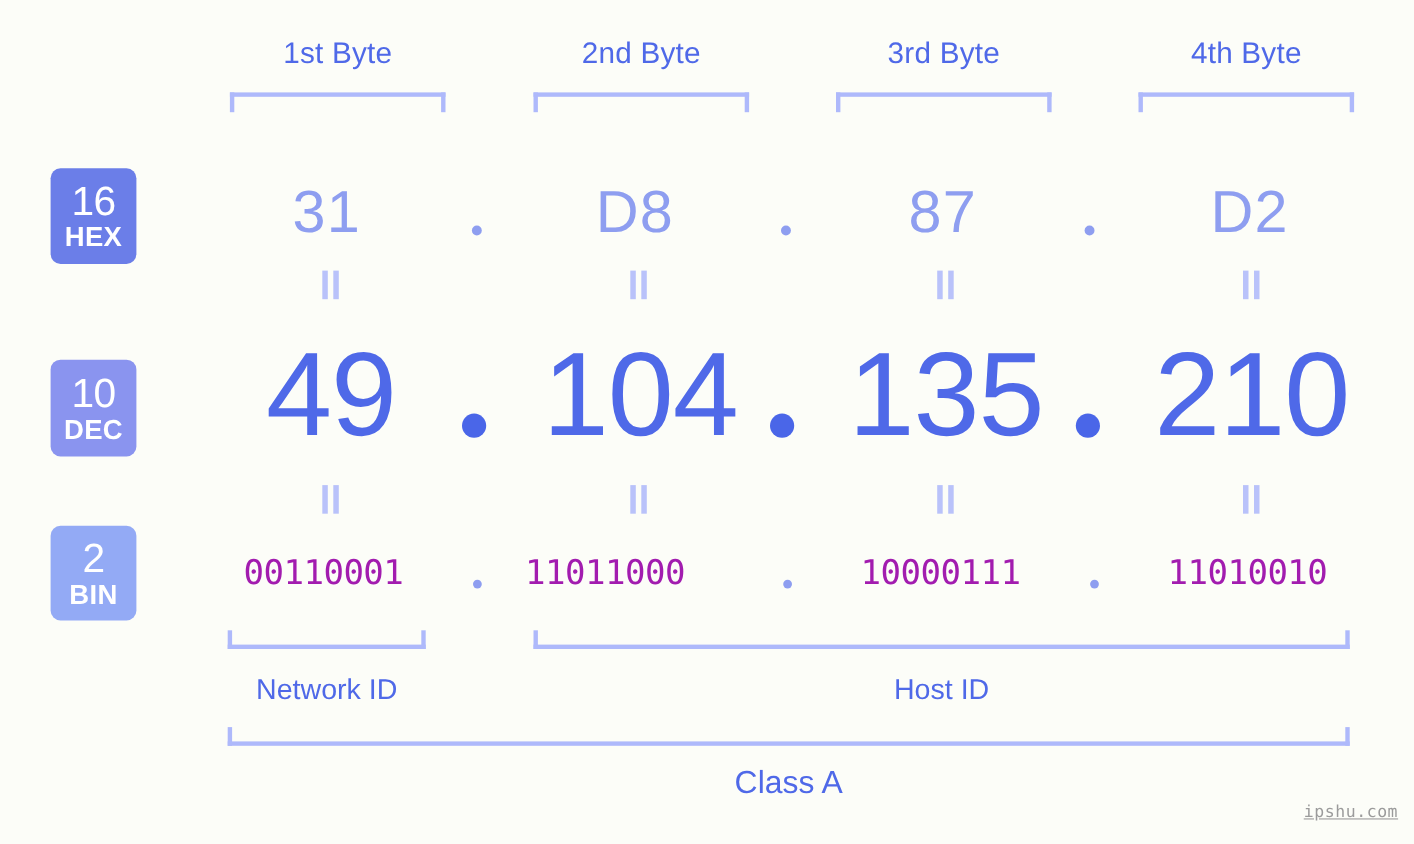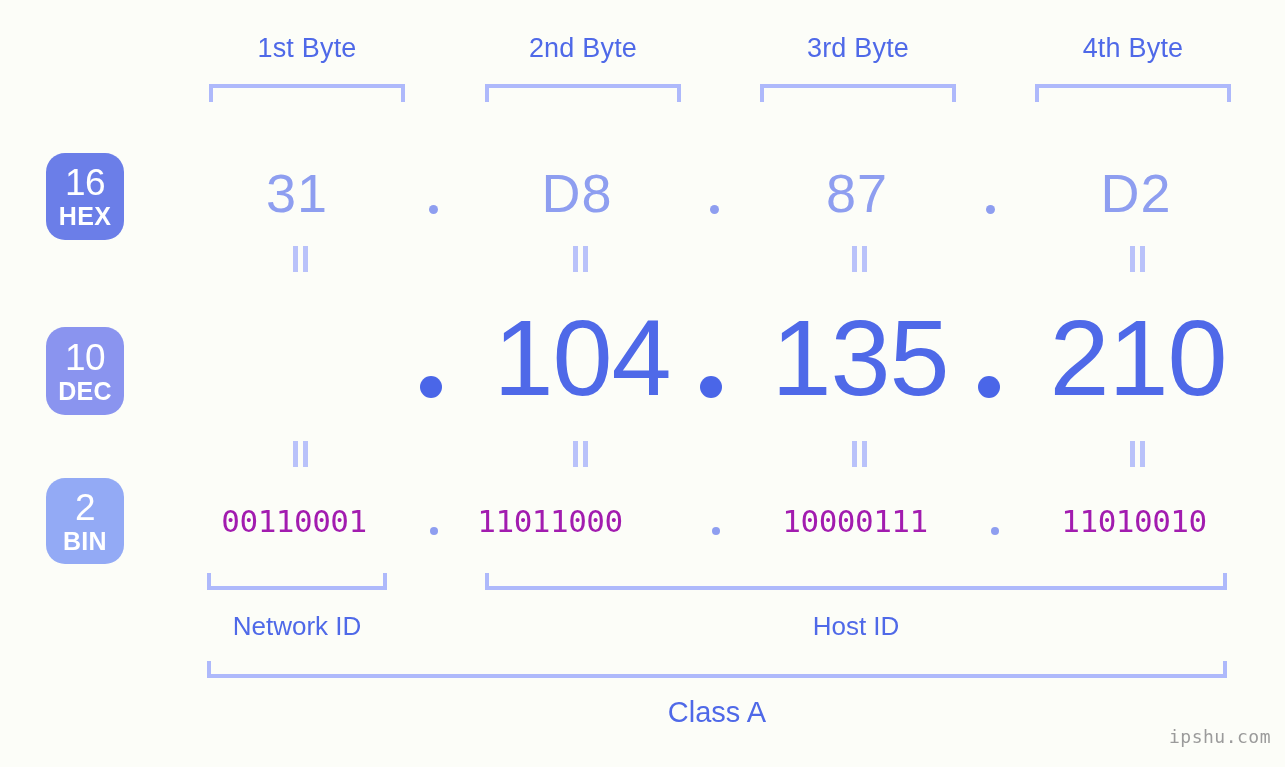"16" .badge { border-radius: 19px -> 9px }
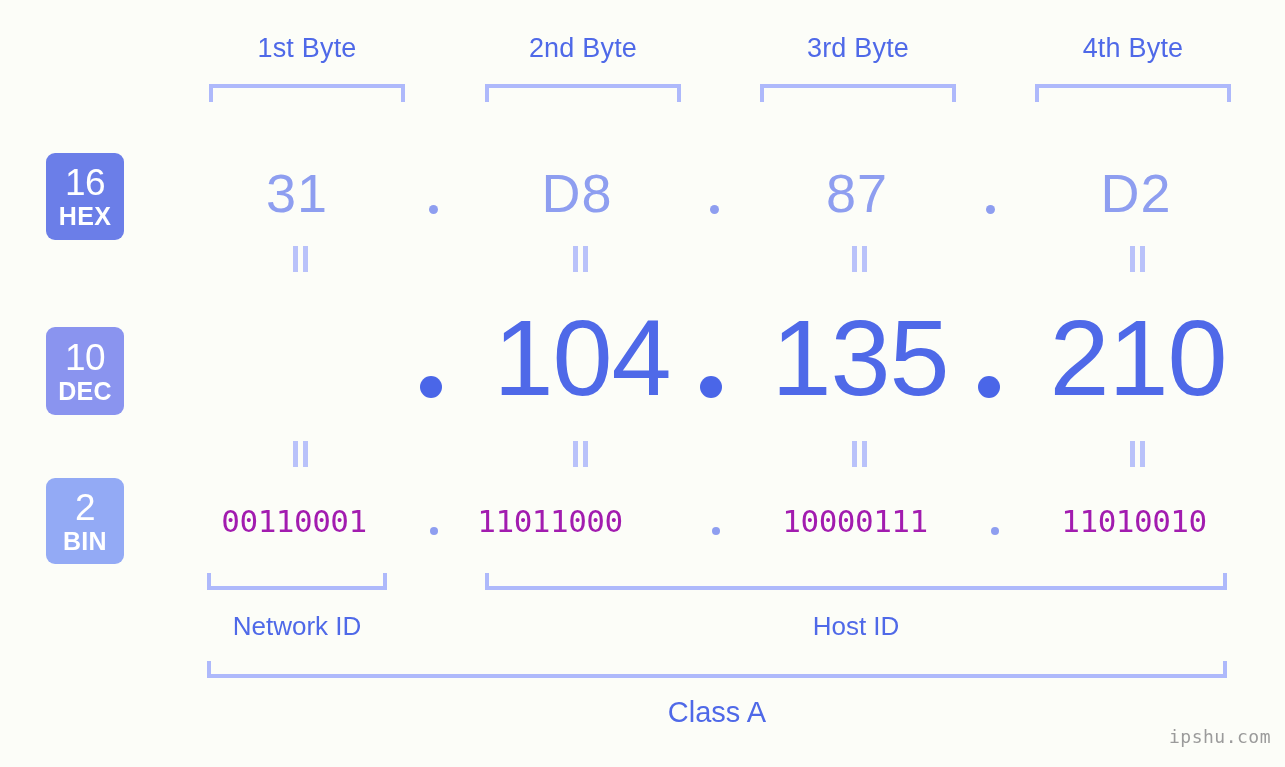"49" div.dec-cell { html: none -> <div>49</div> }
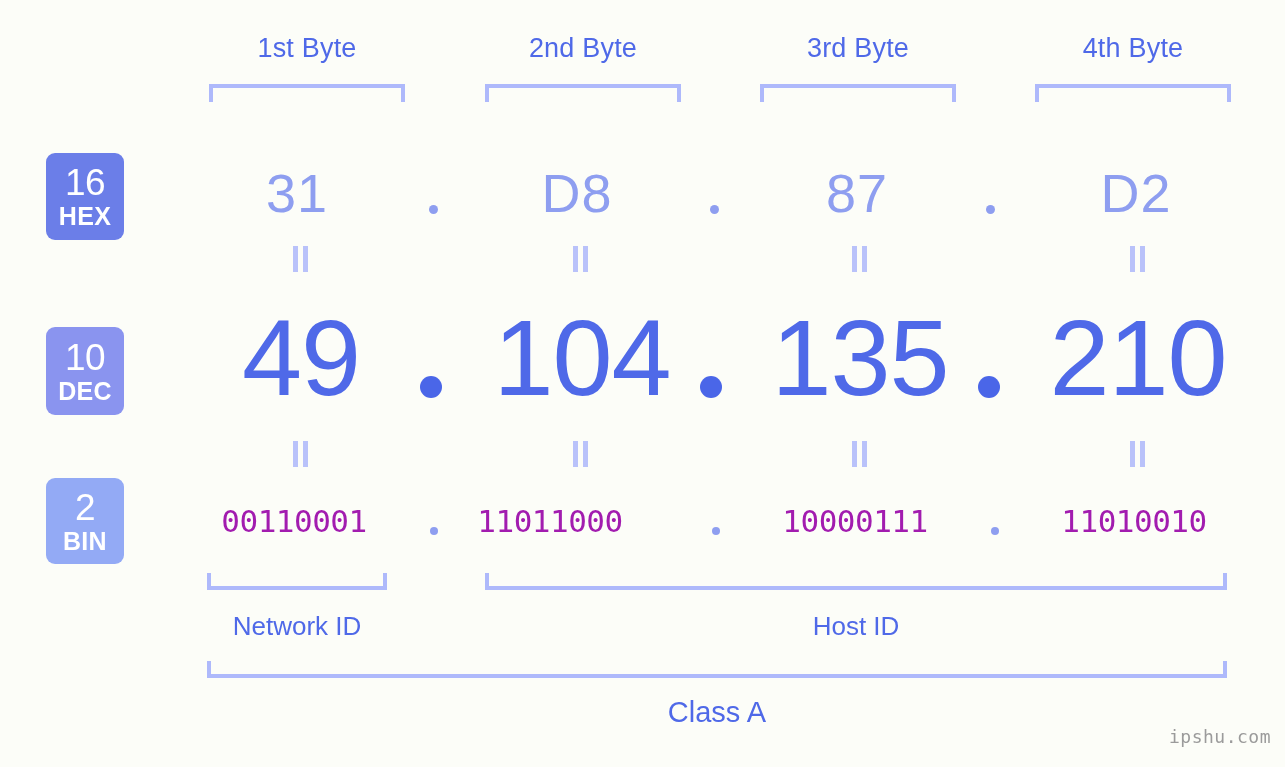"ipshu.com" #watermark { font-size: 18px -> 15px; text-decoration: none -> underline }
